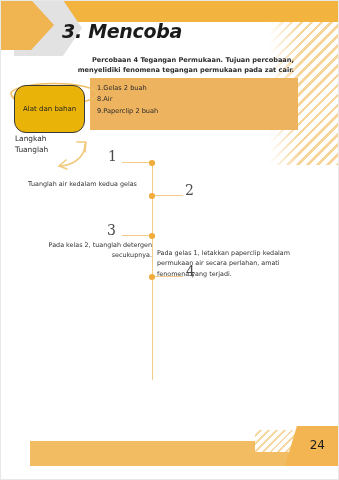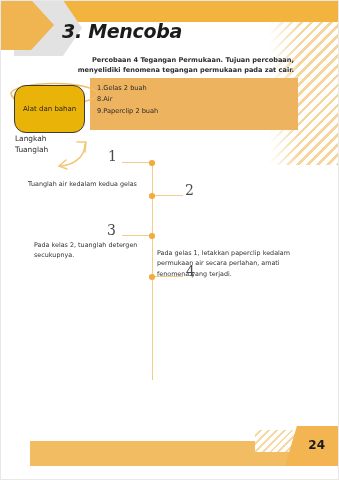"Pada kelas 2, tuanglah detergen" div.step-text { text-align: none -> right }
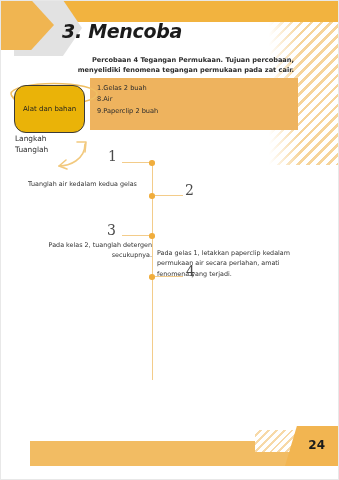"24" .page-num { font-weight: 700 -> 400 }
